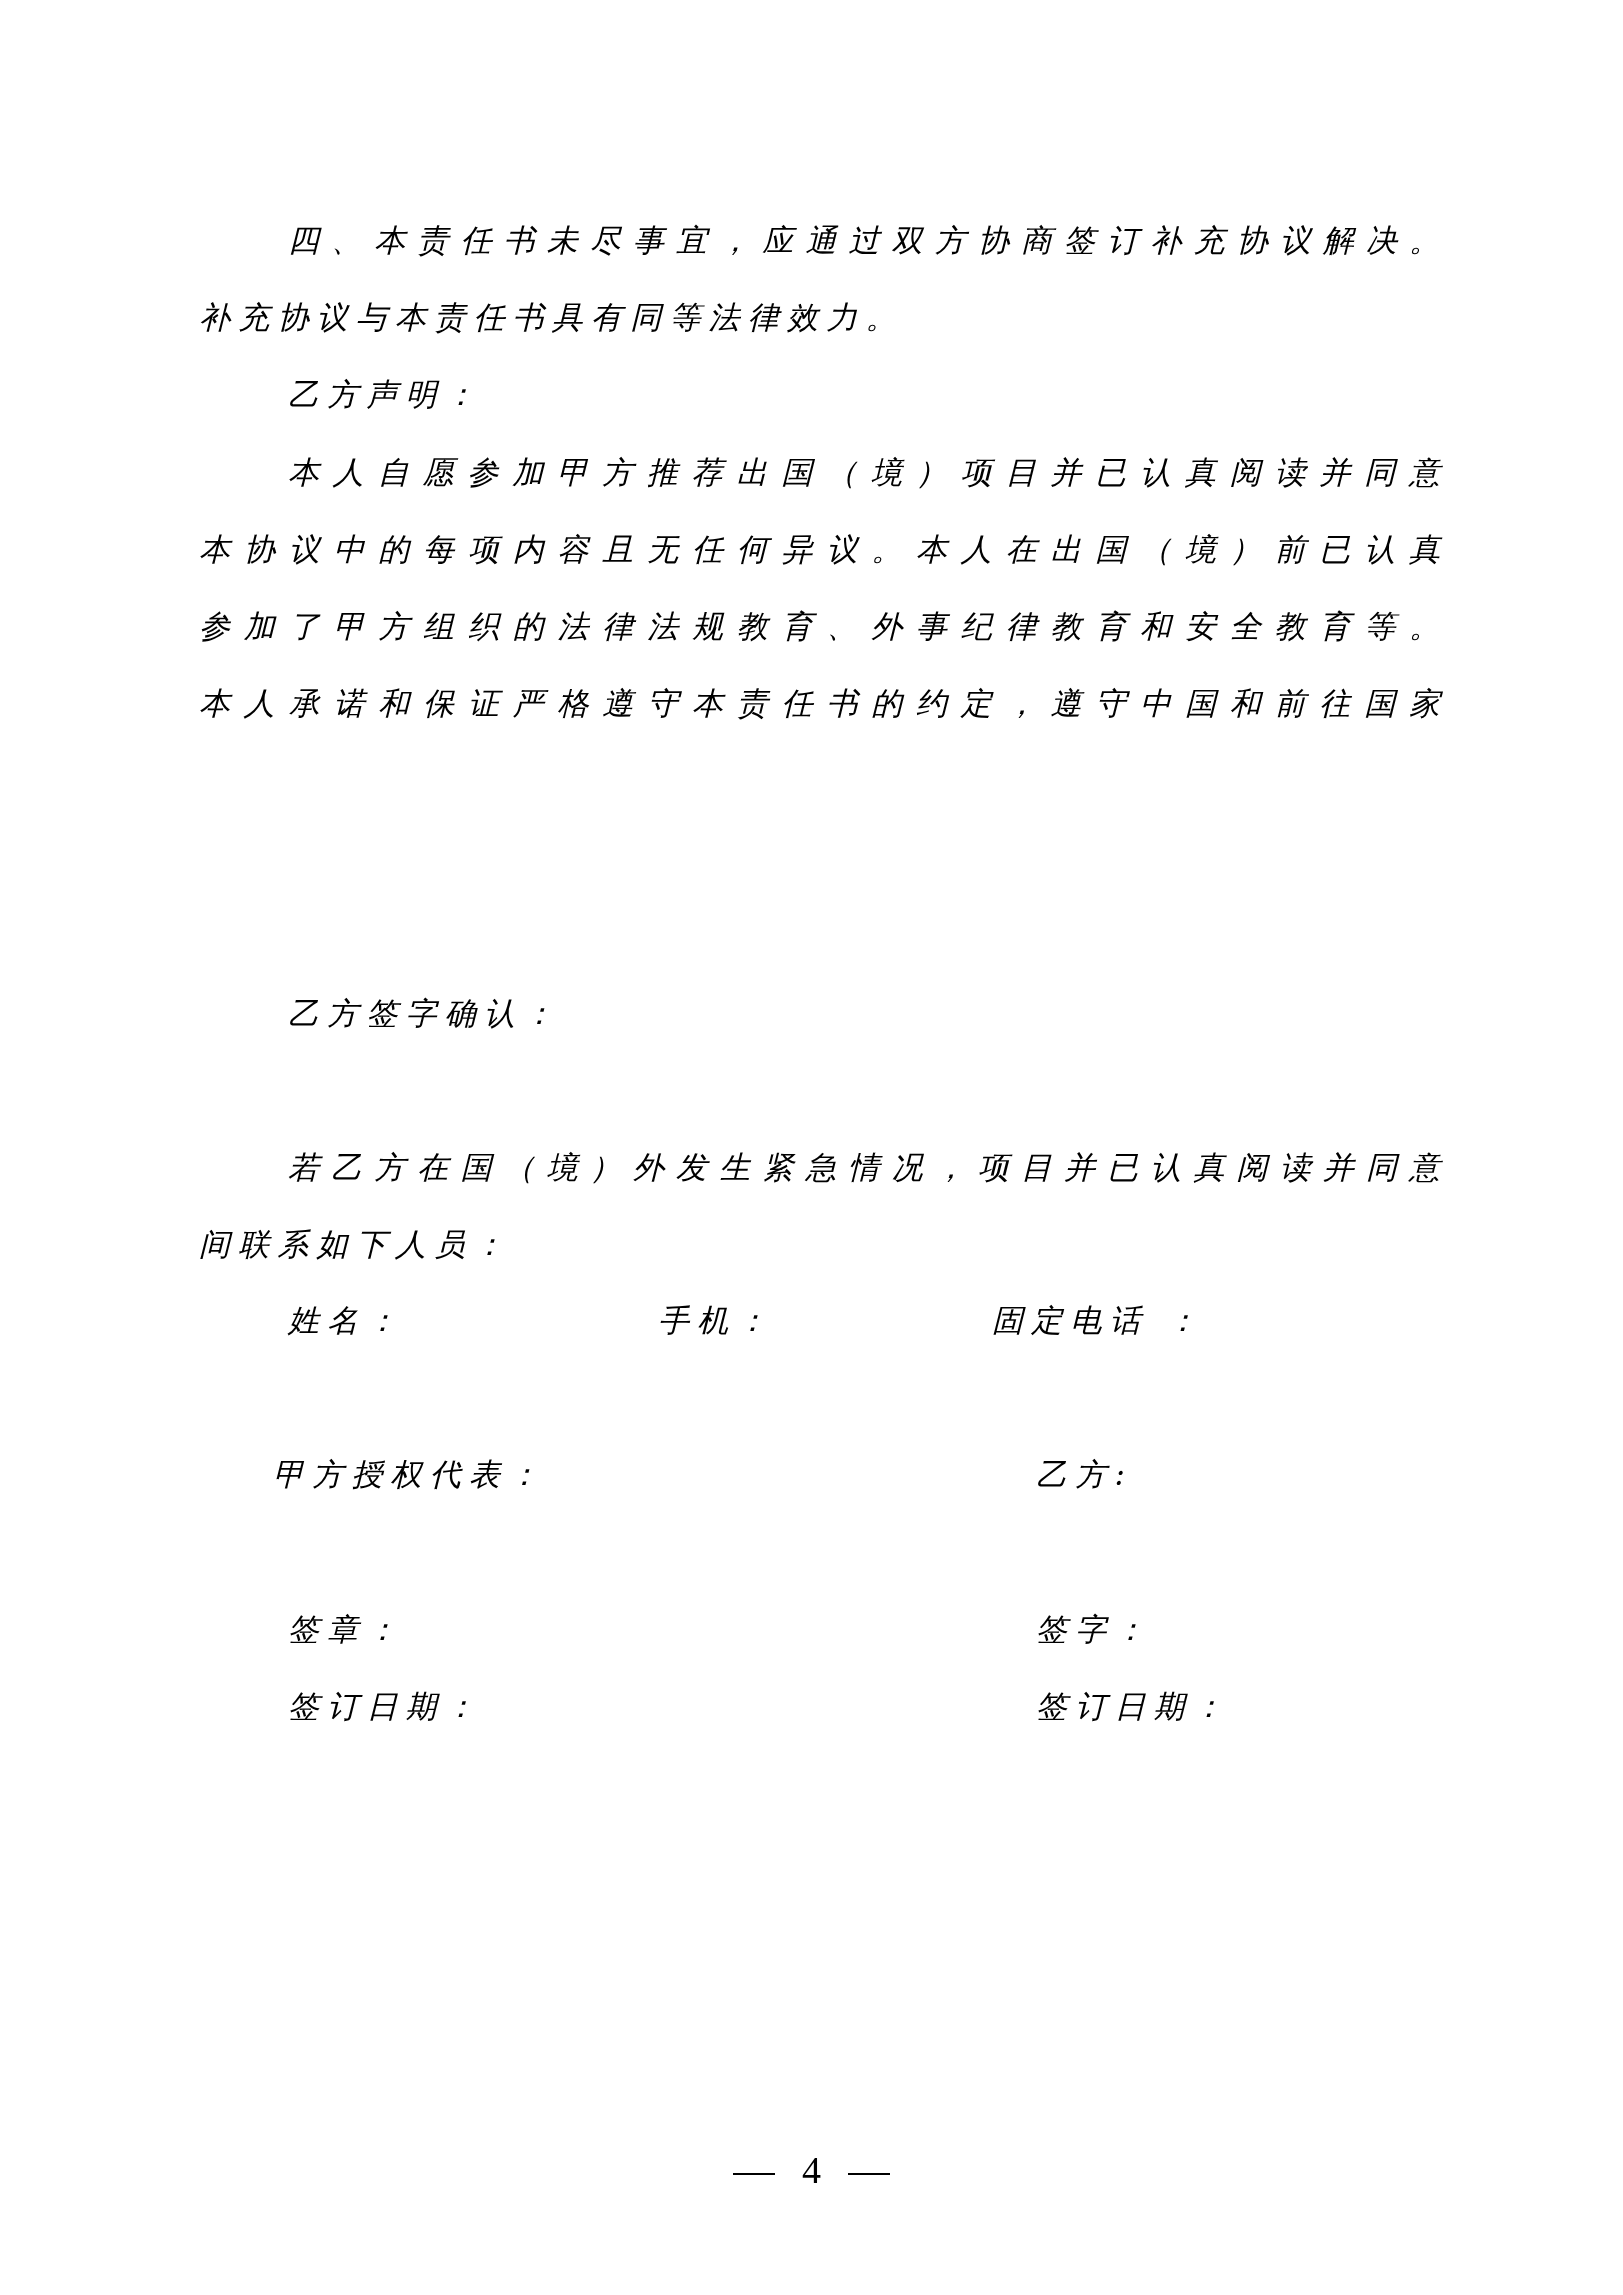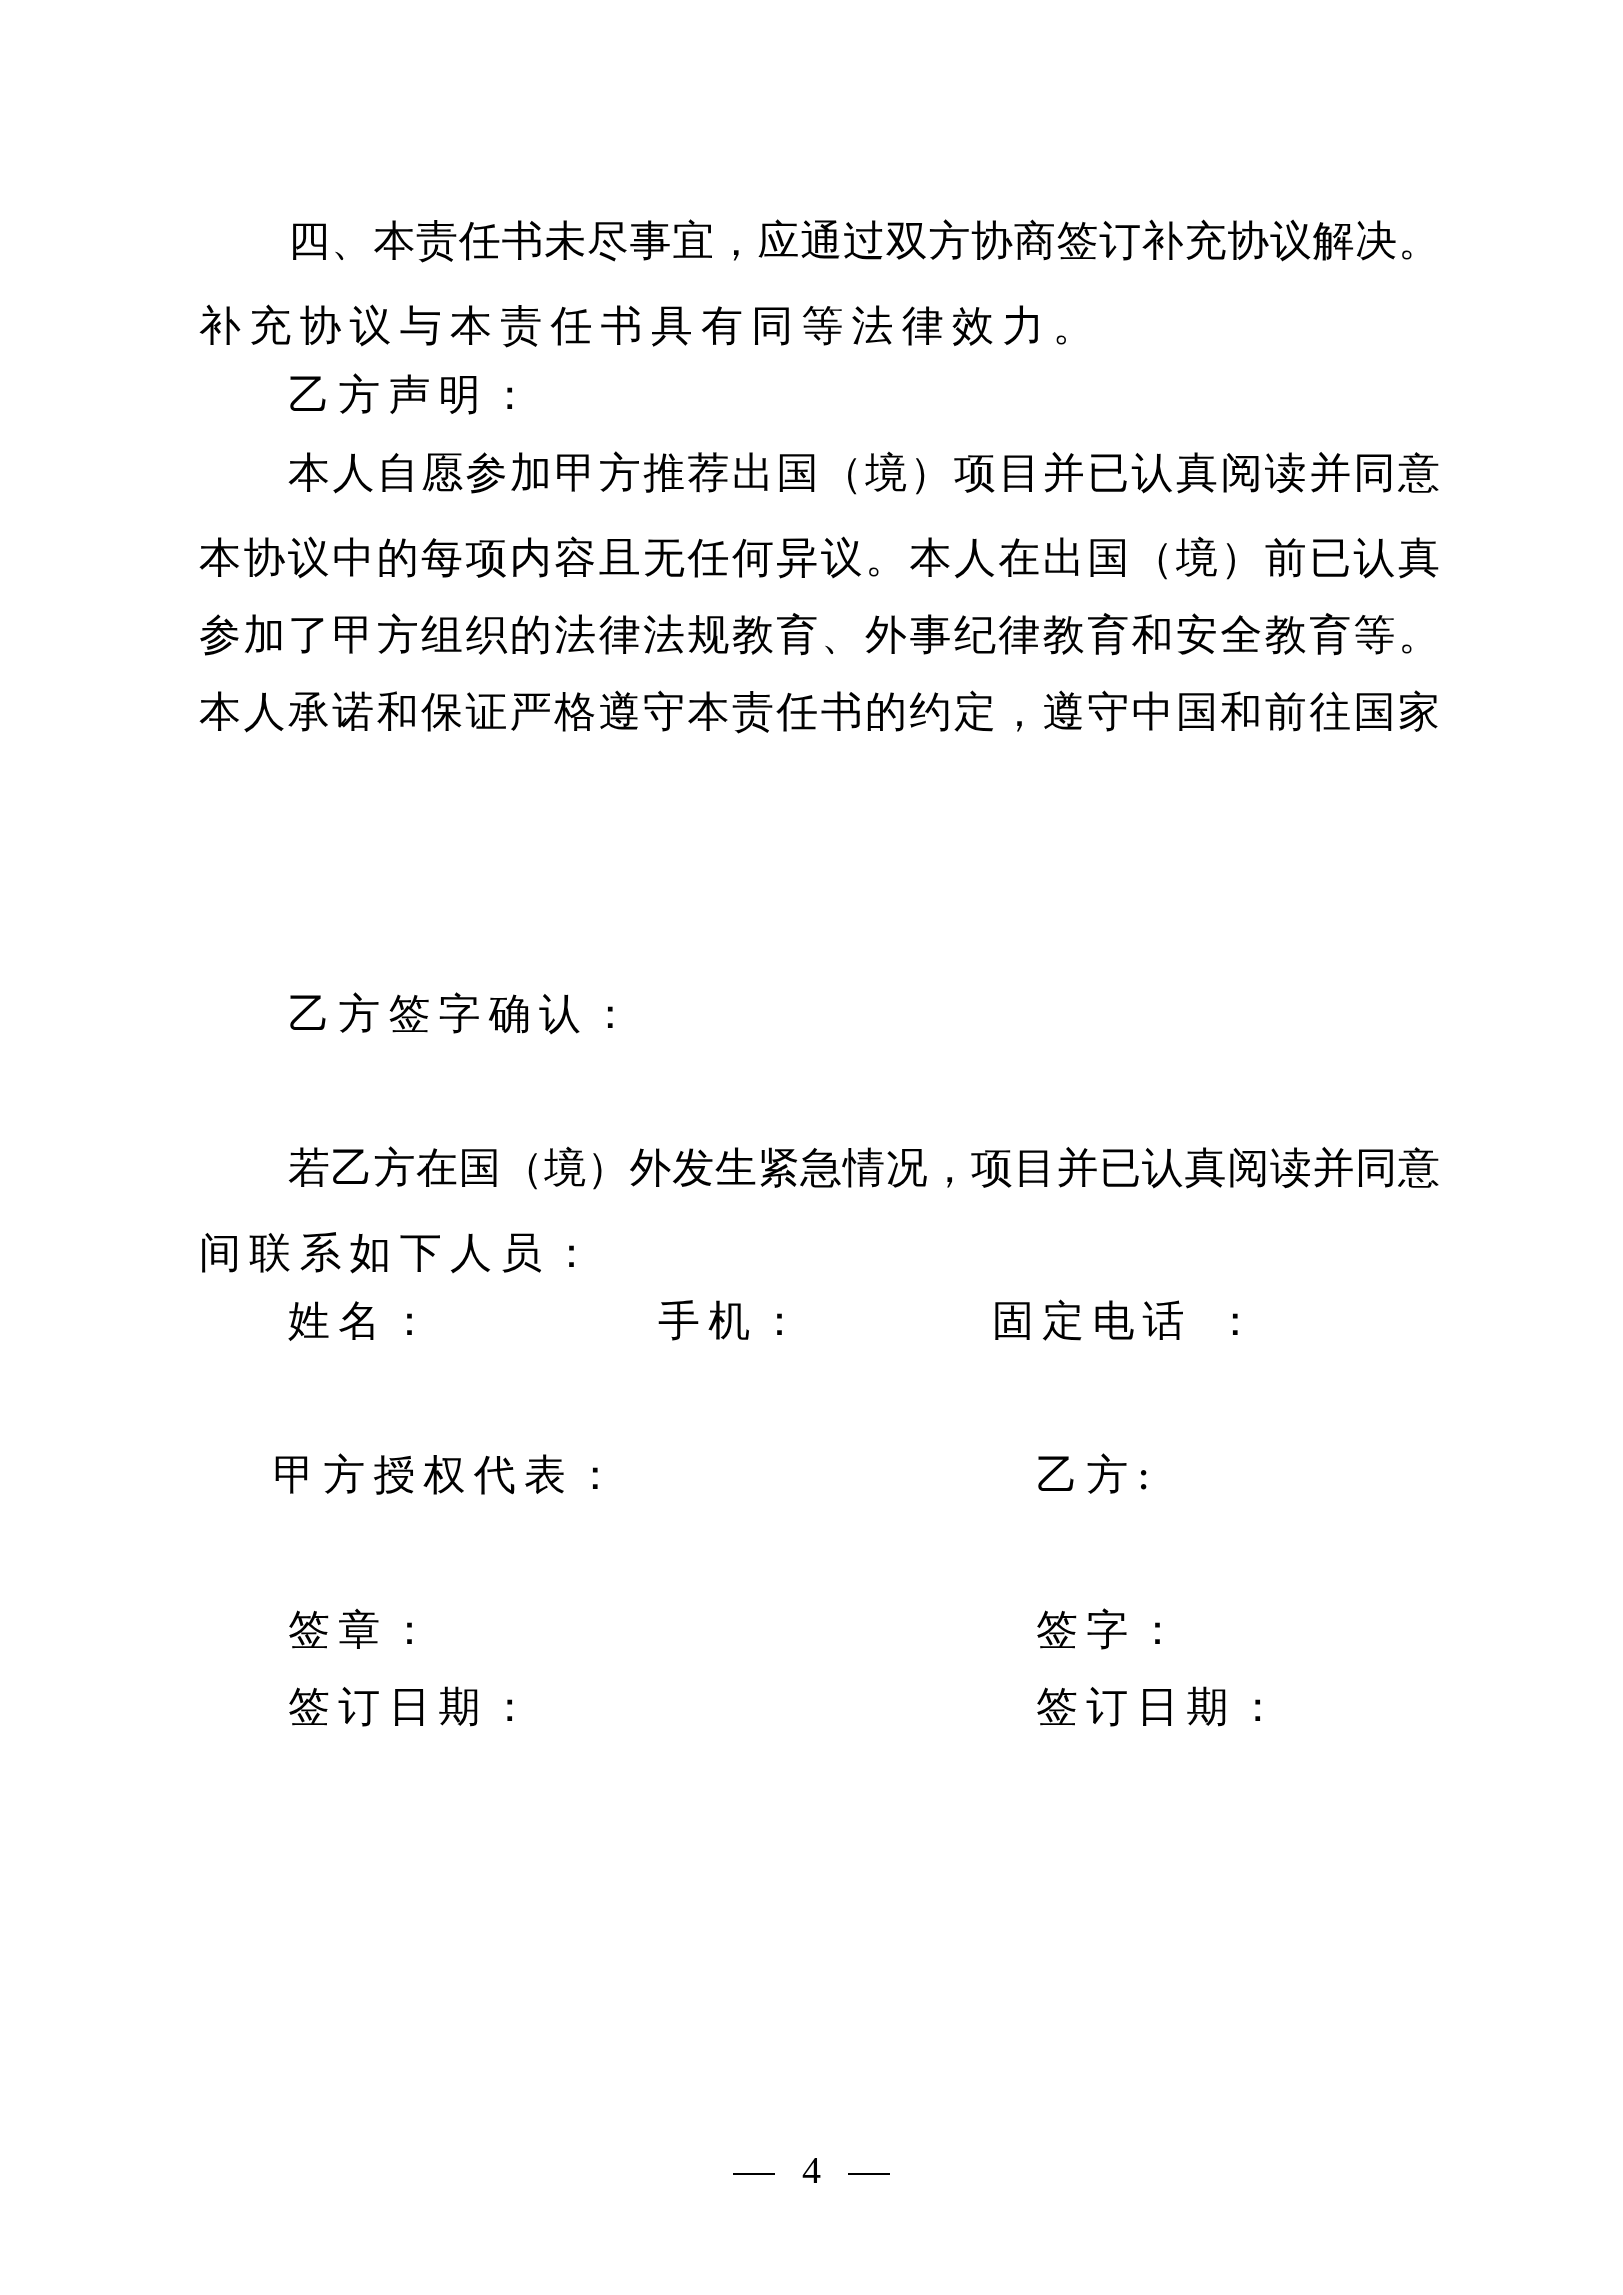"四、本责任书未尽事宜，应通过双方协商签订补充协议解决。" .line { font-size: 42px -> 31px; font-style: none -> italic }
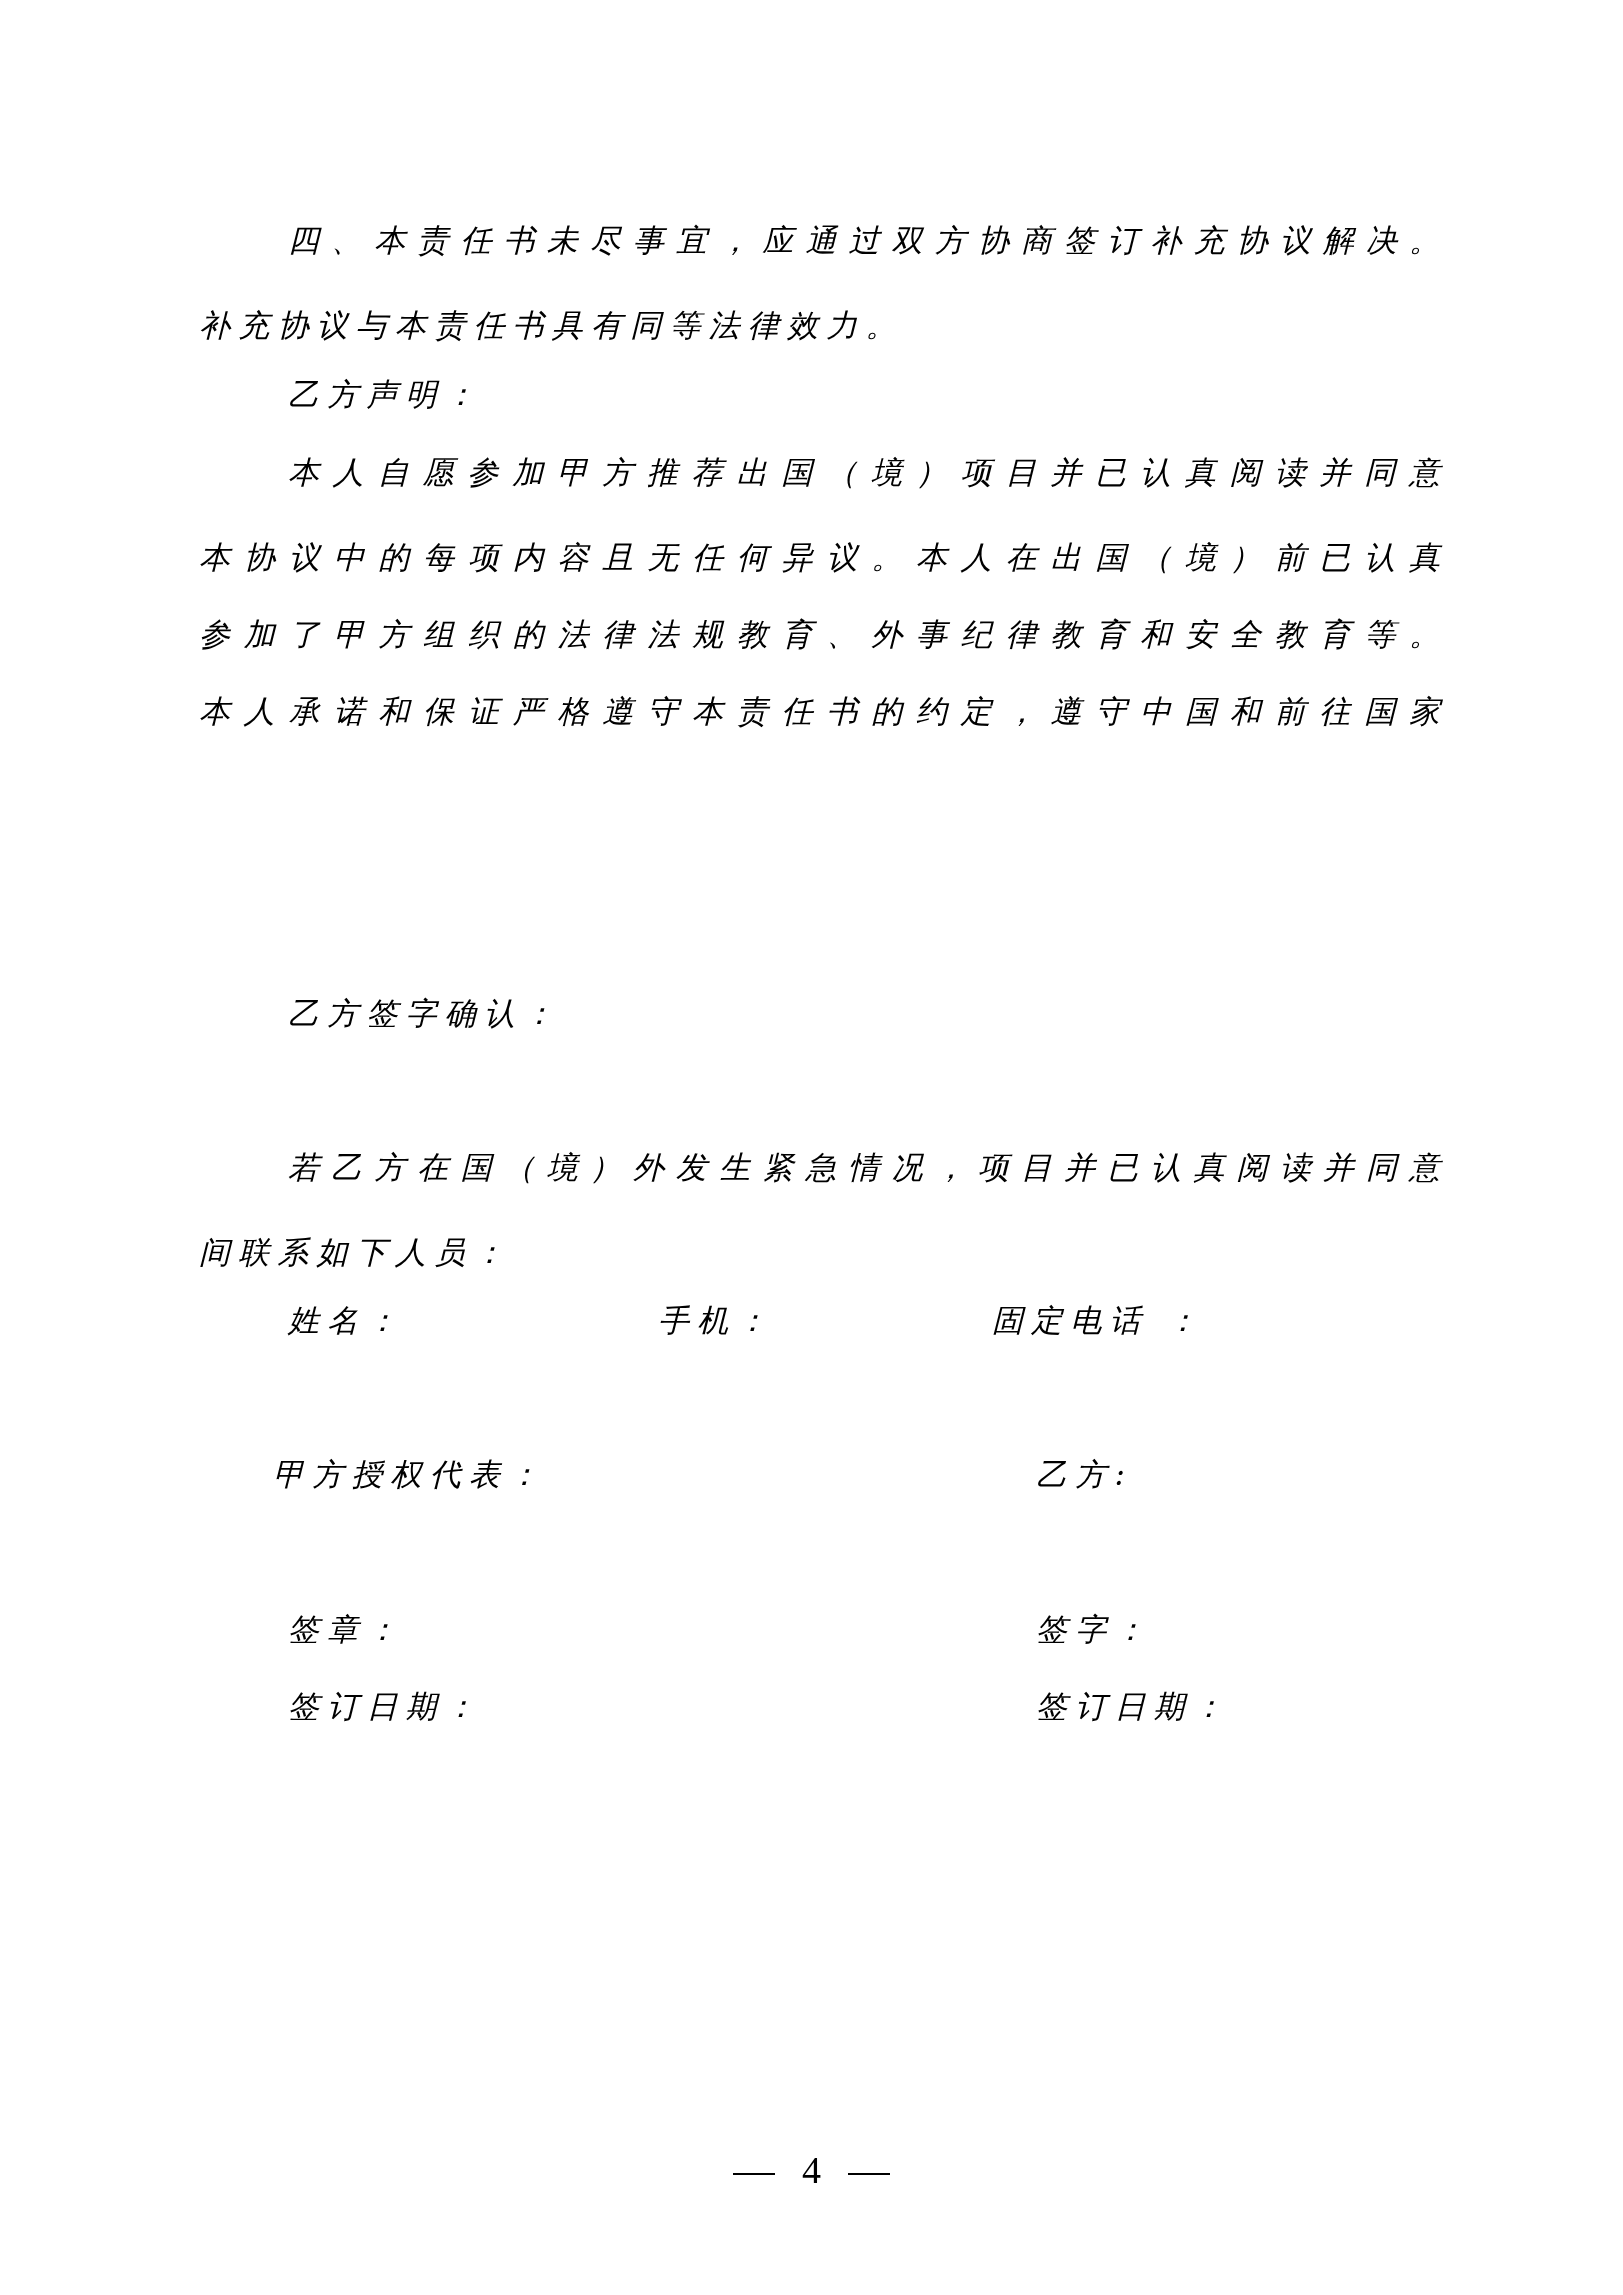"补充协议与本责任书具有同等法律效力。" .para-line { margin-top: 8px -> none }
